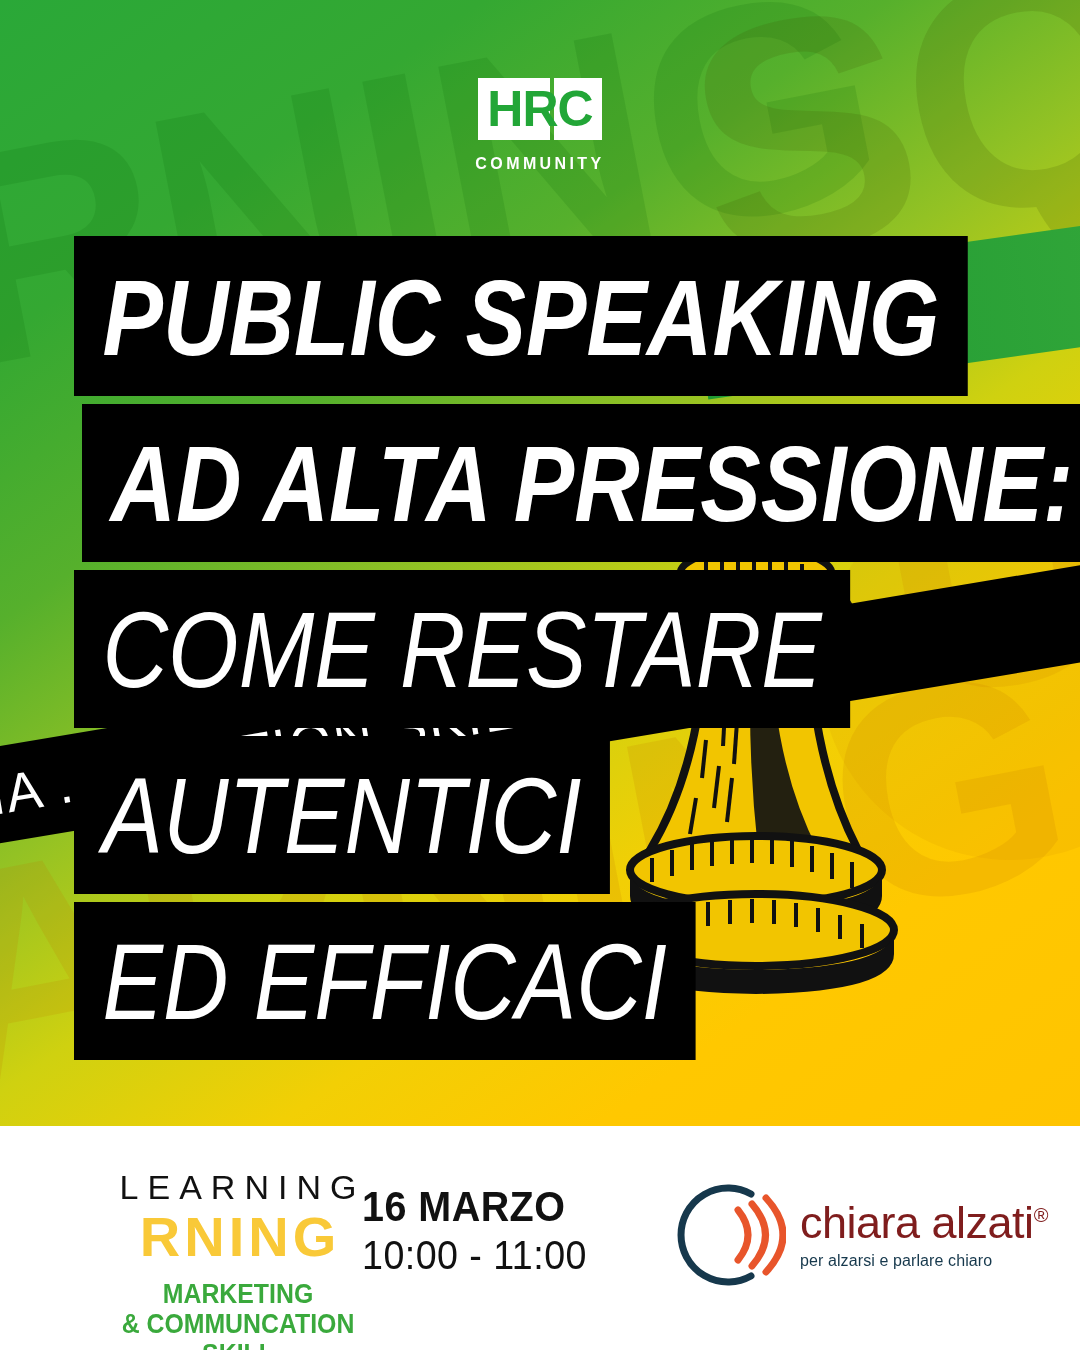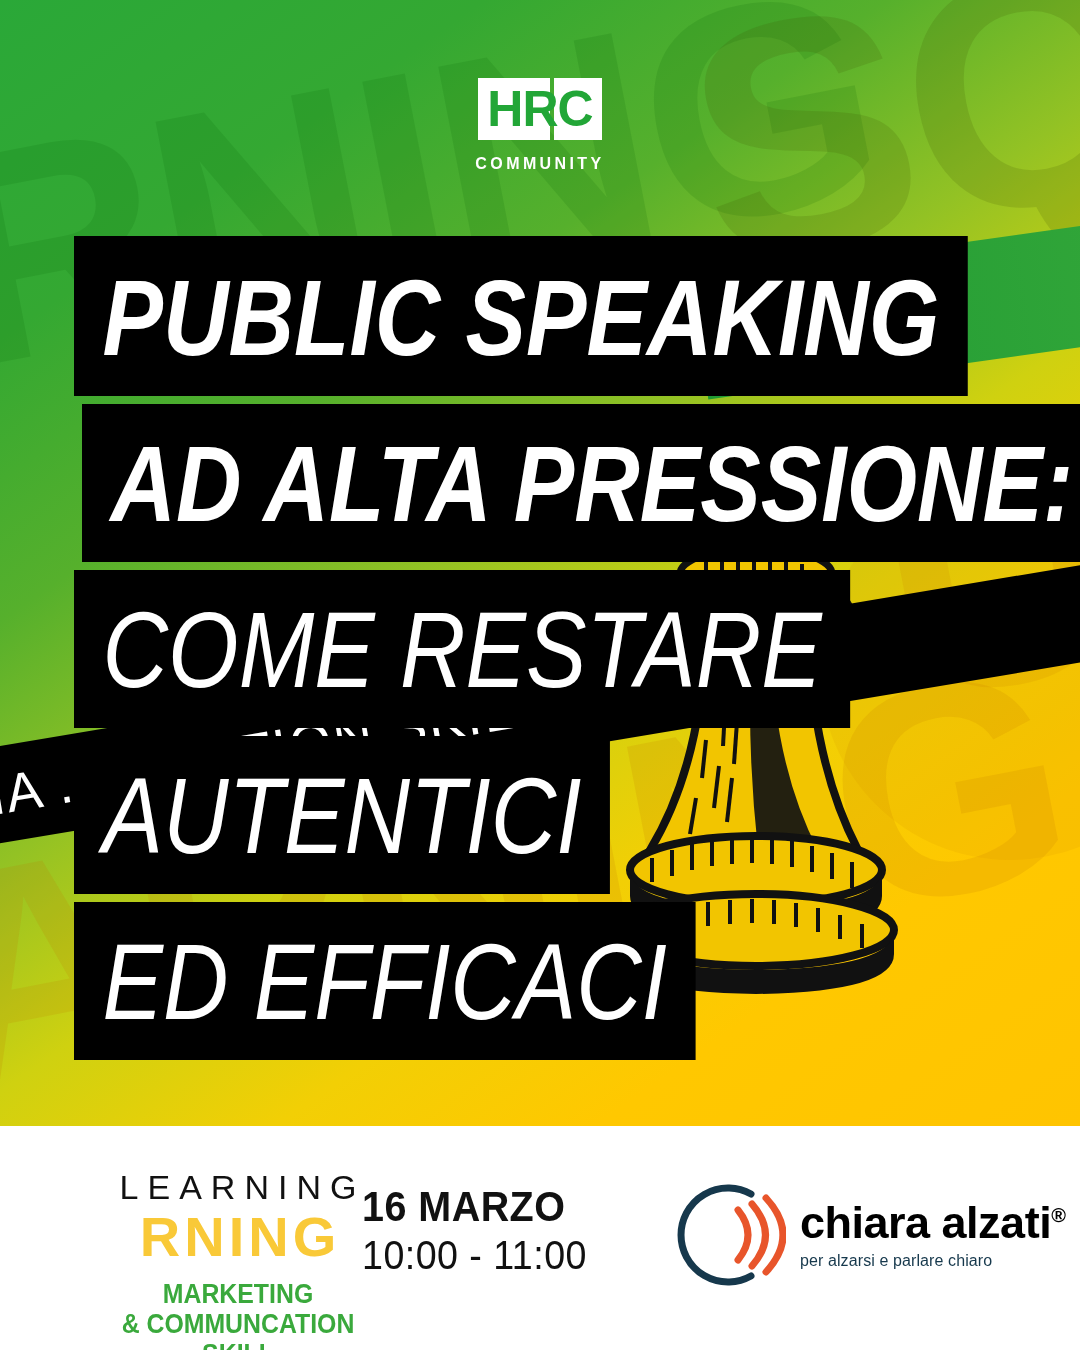"chiara alzati®" .ca-name { color: #000000 -> #7f1d1d; font-weight: 700 -> 400 }
